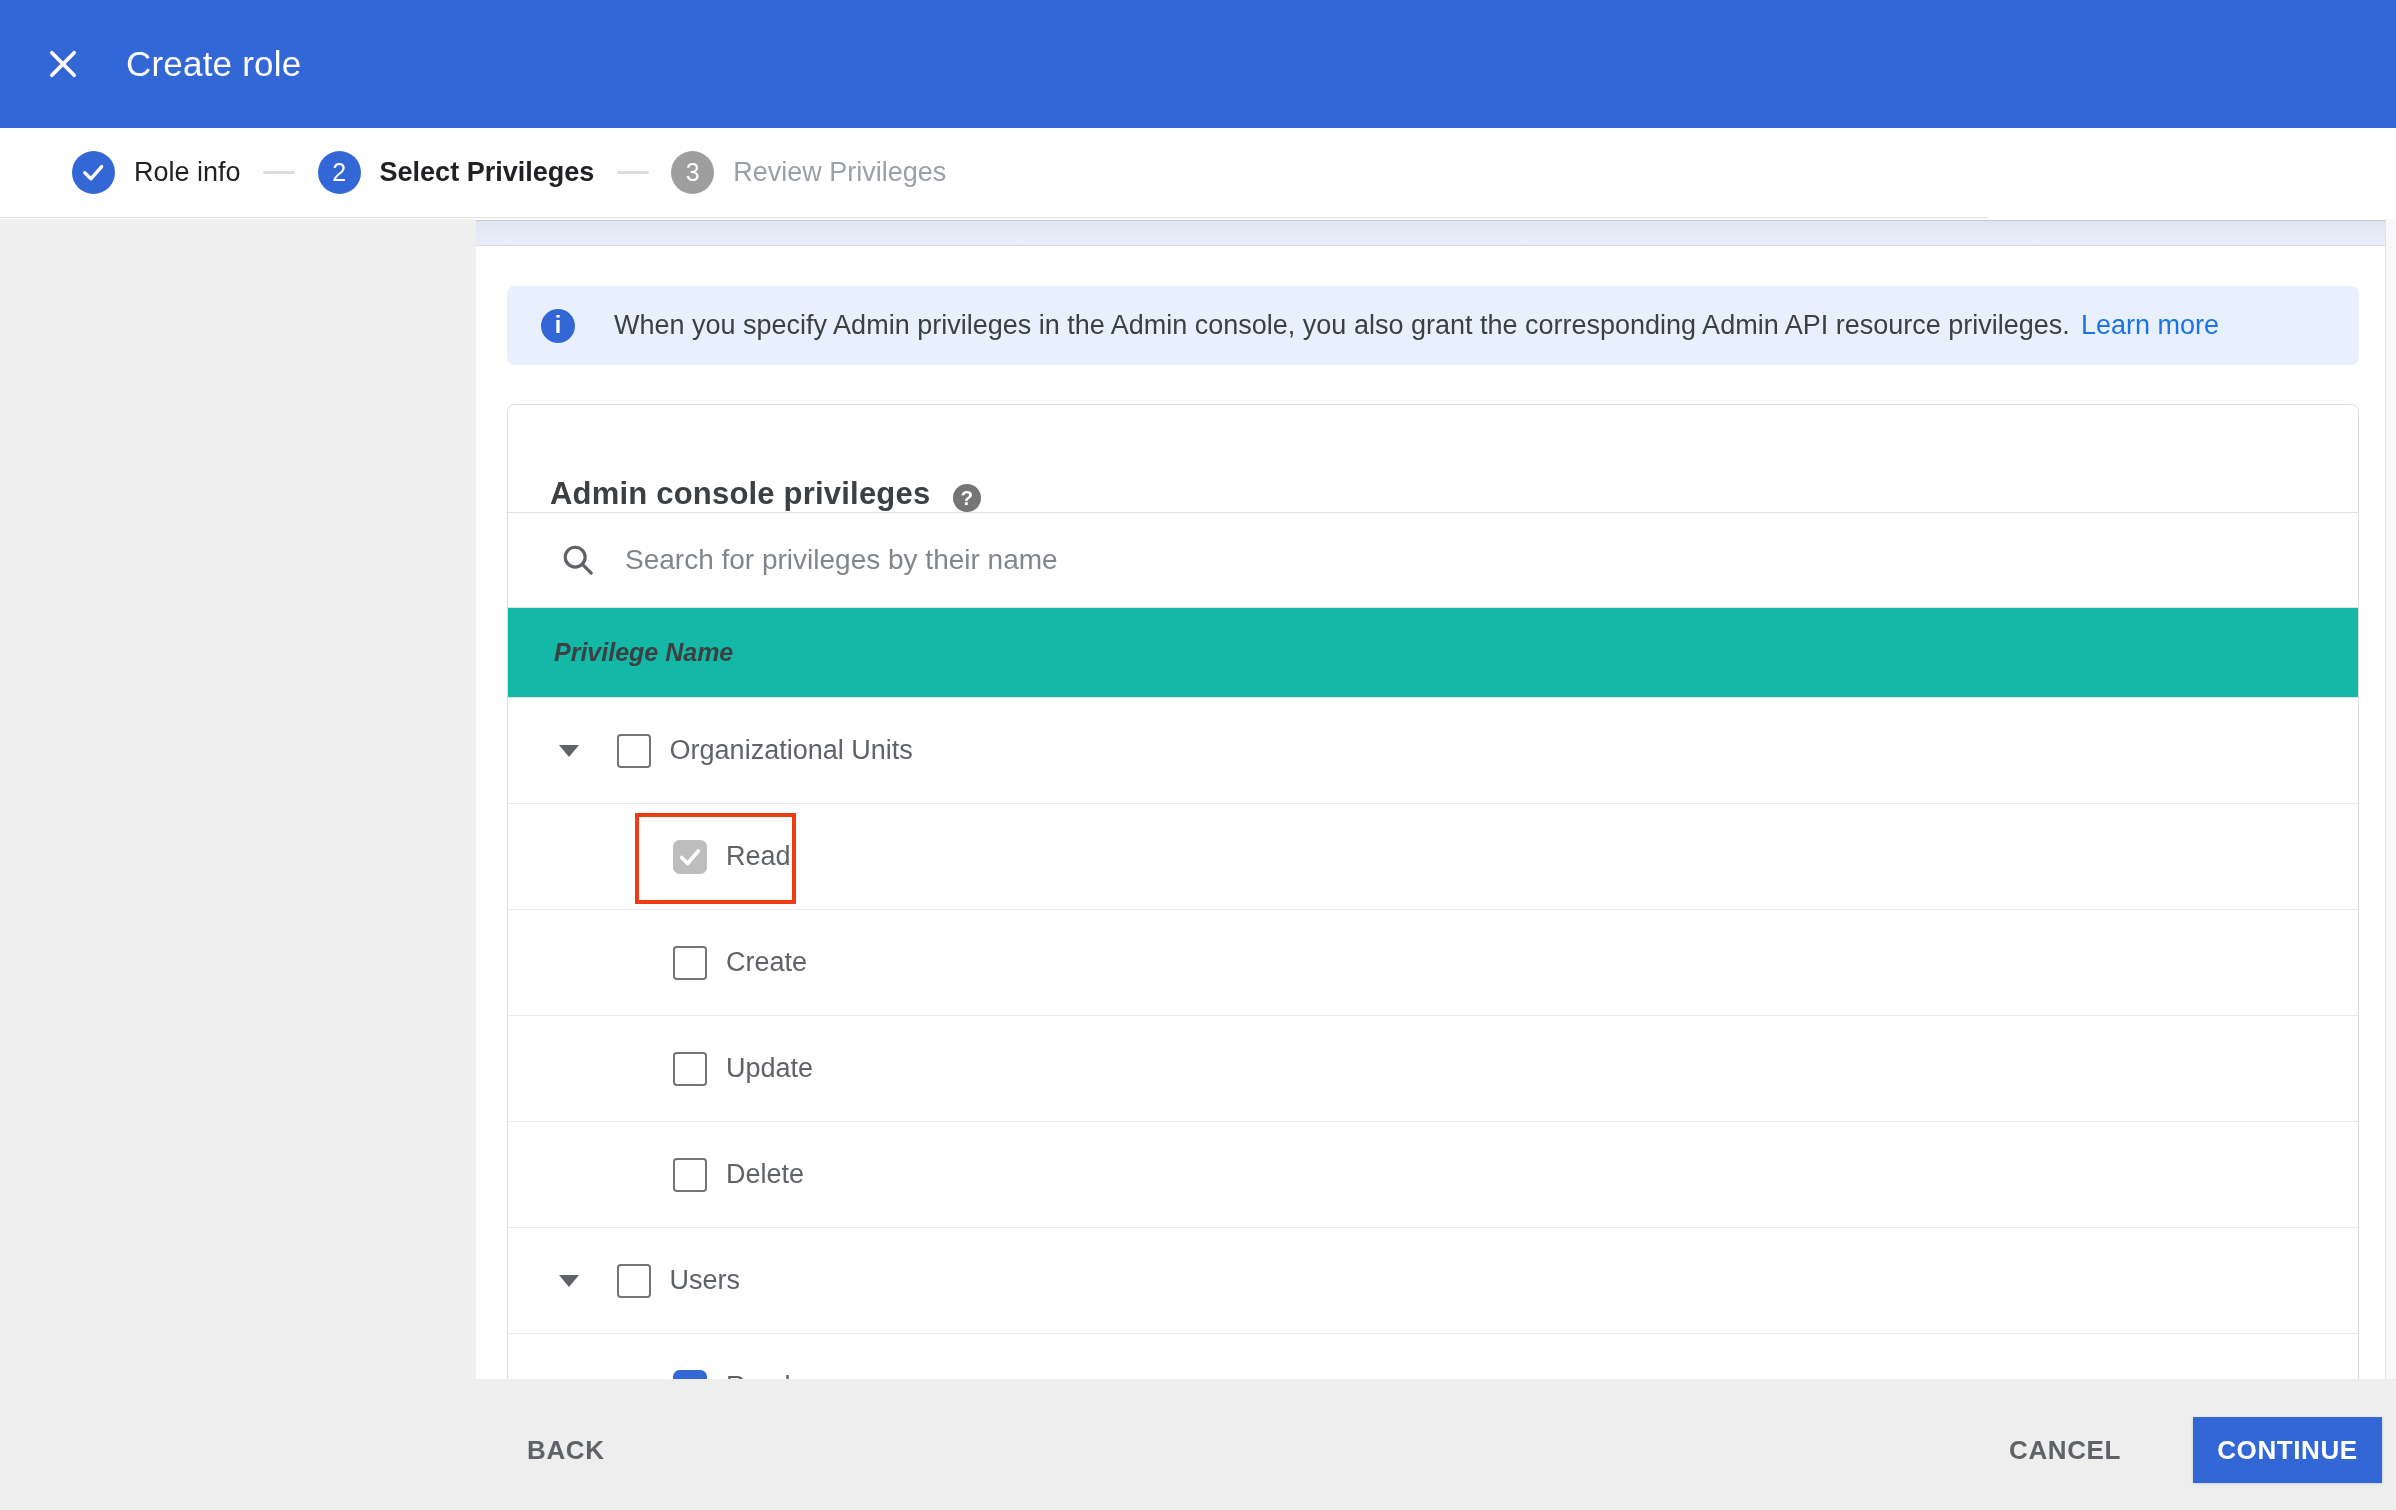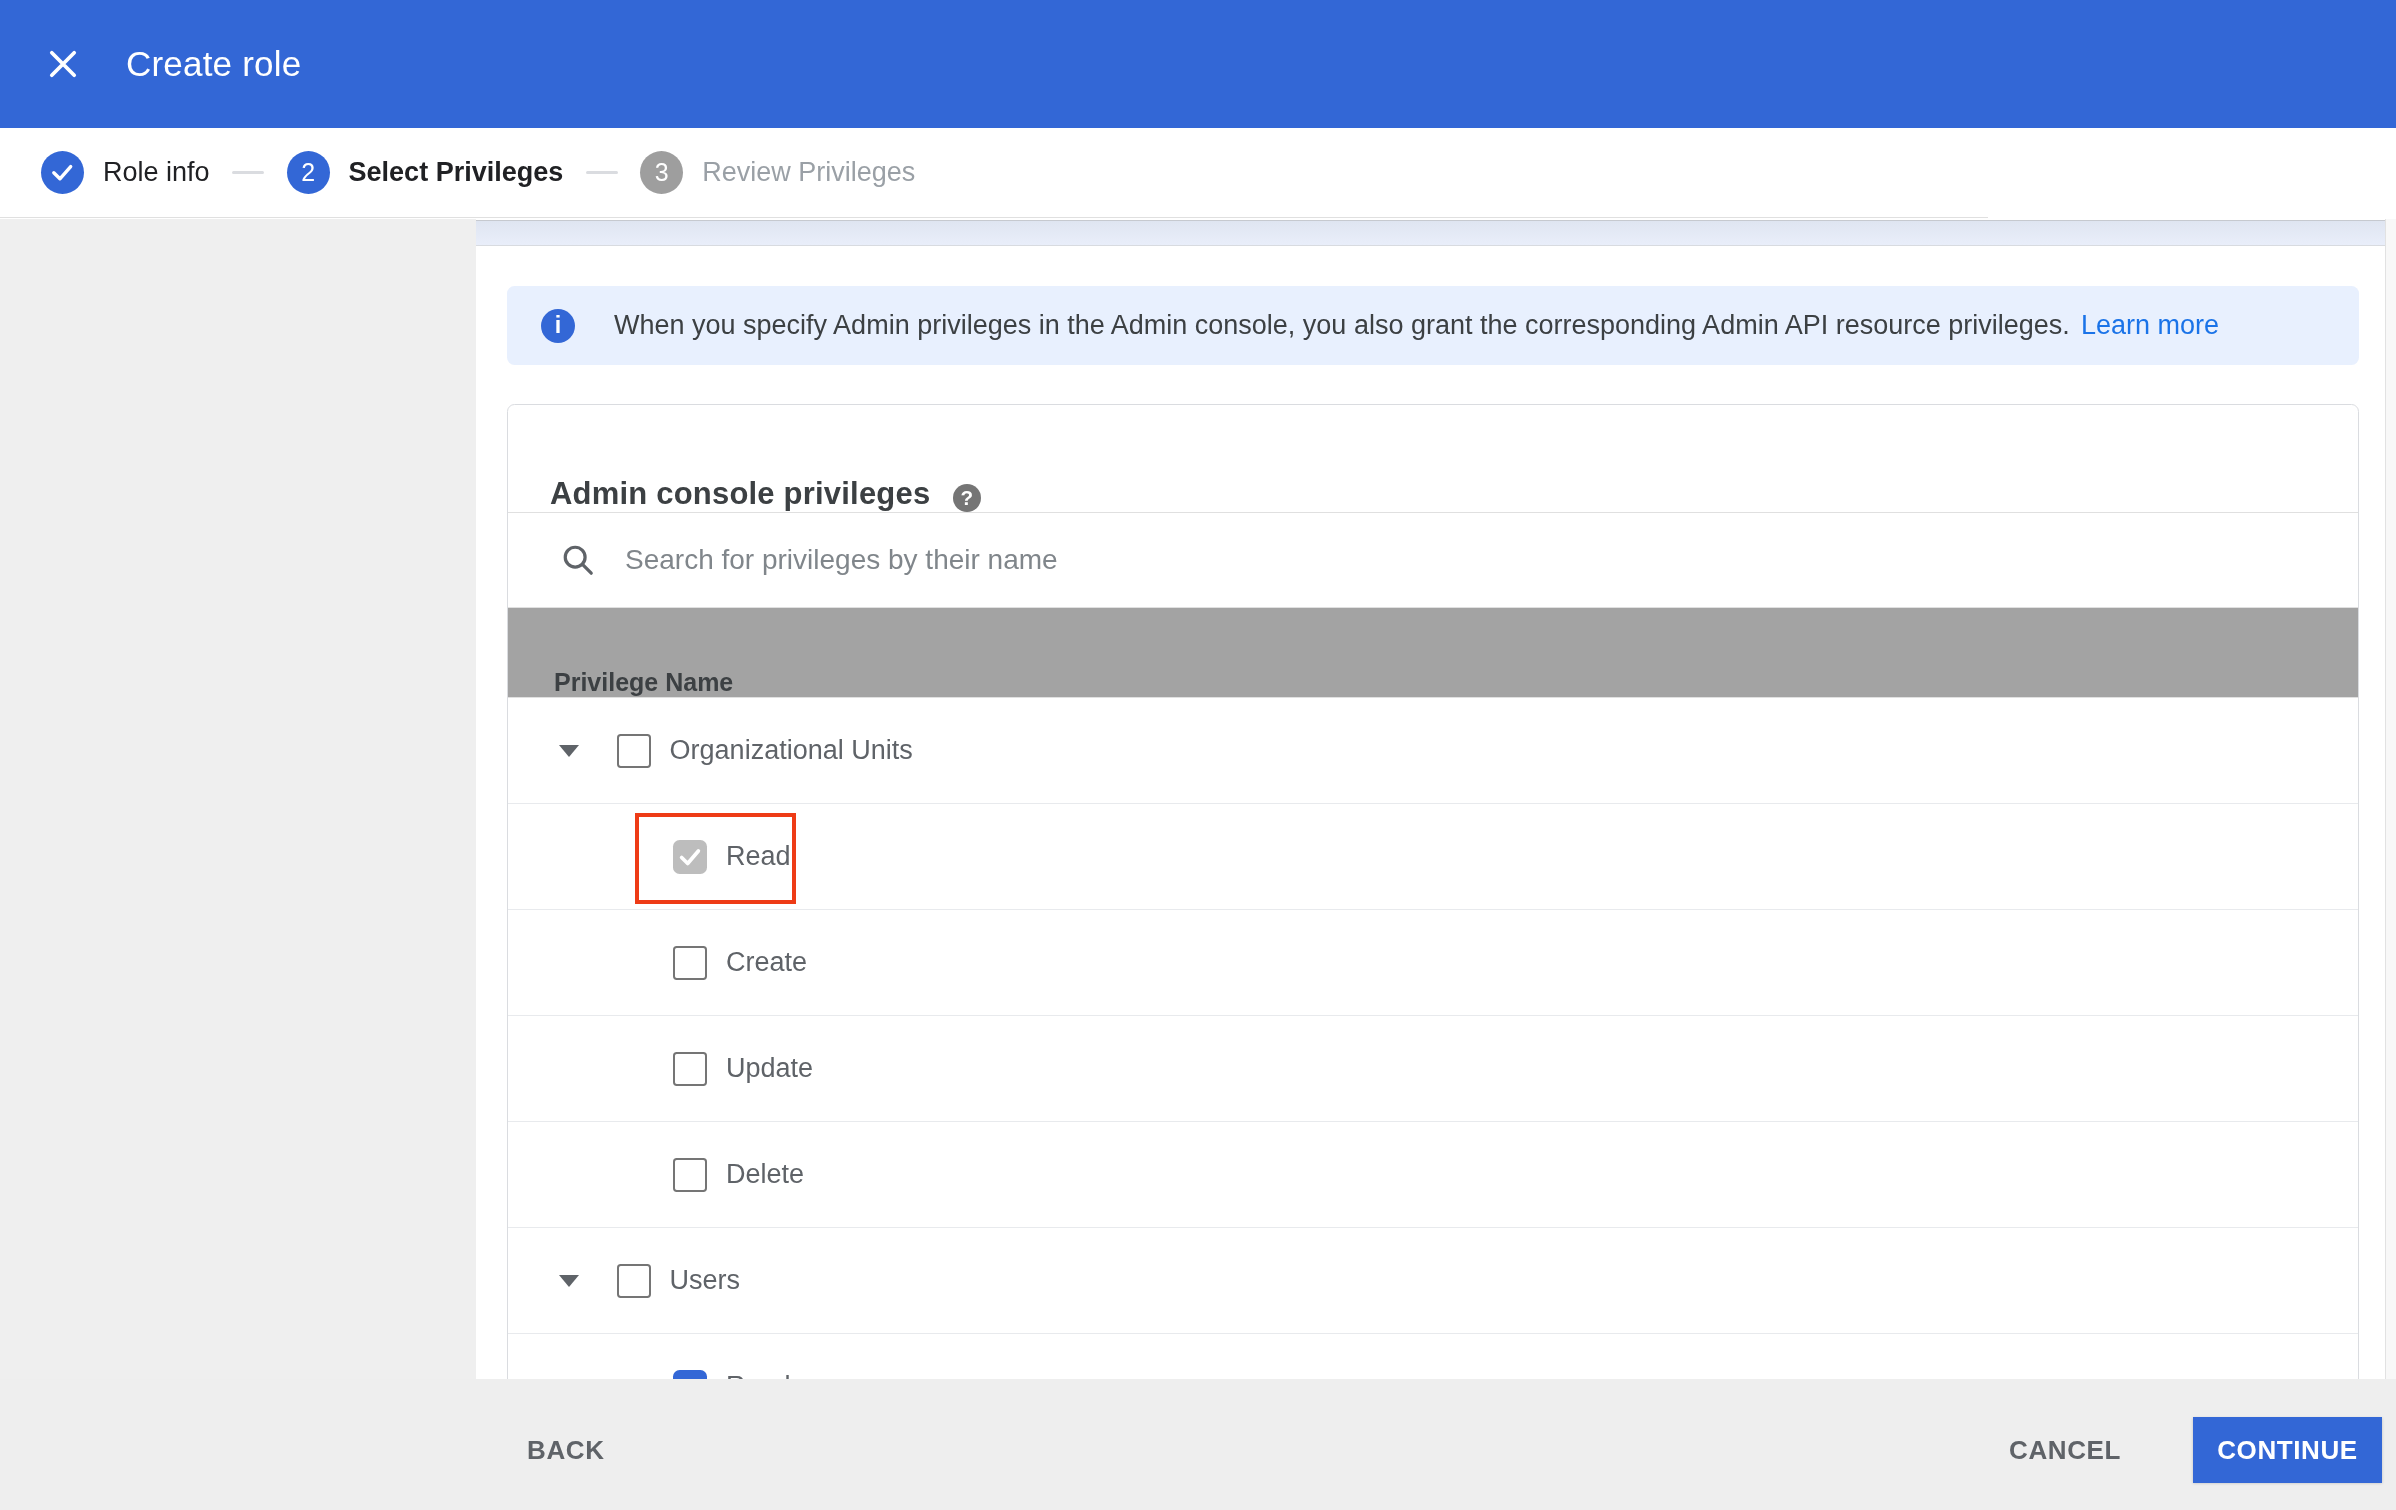"Role info" .stepper { padding-left: 41px -> 72px }
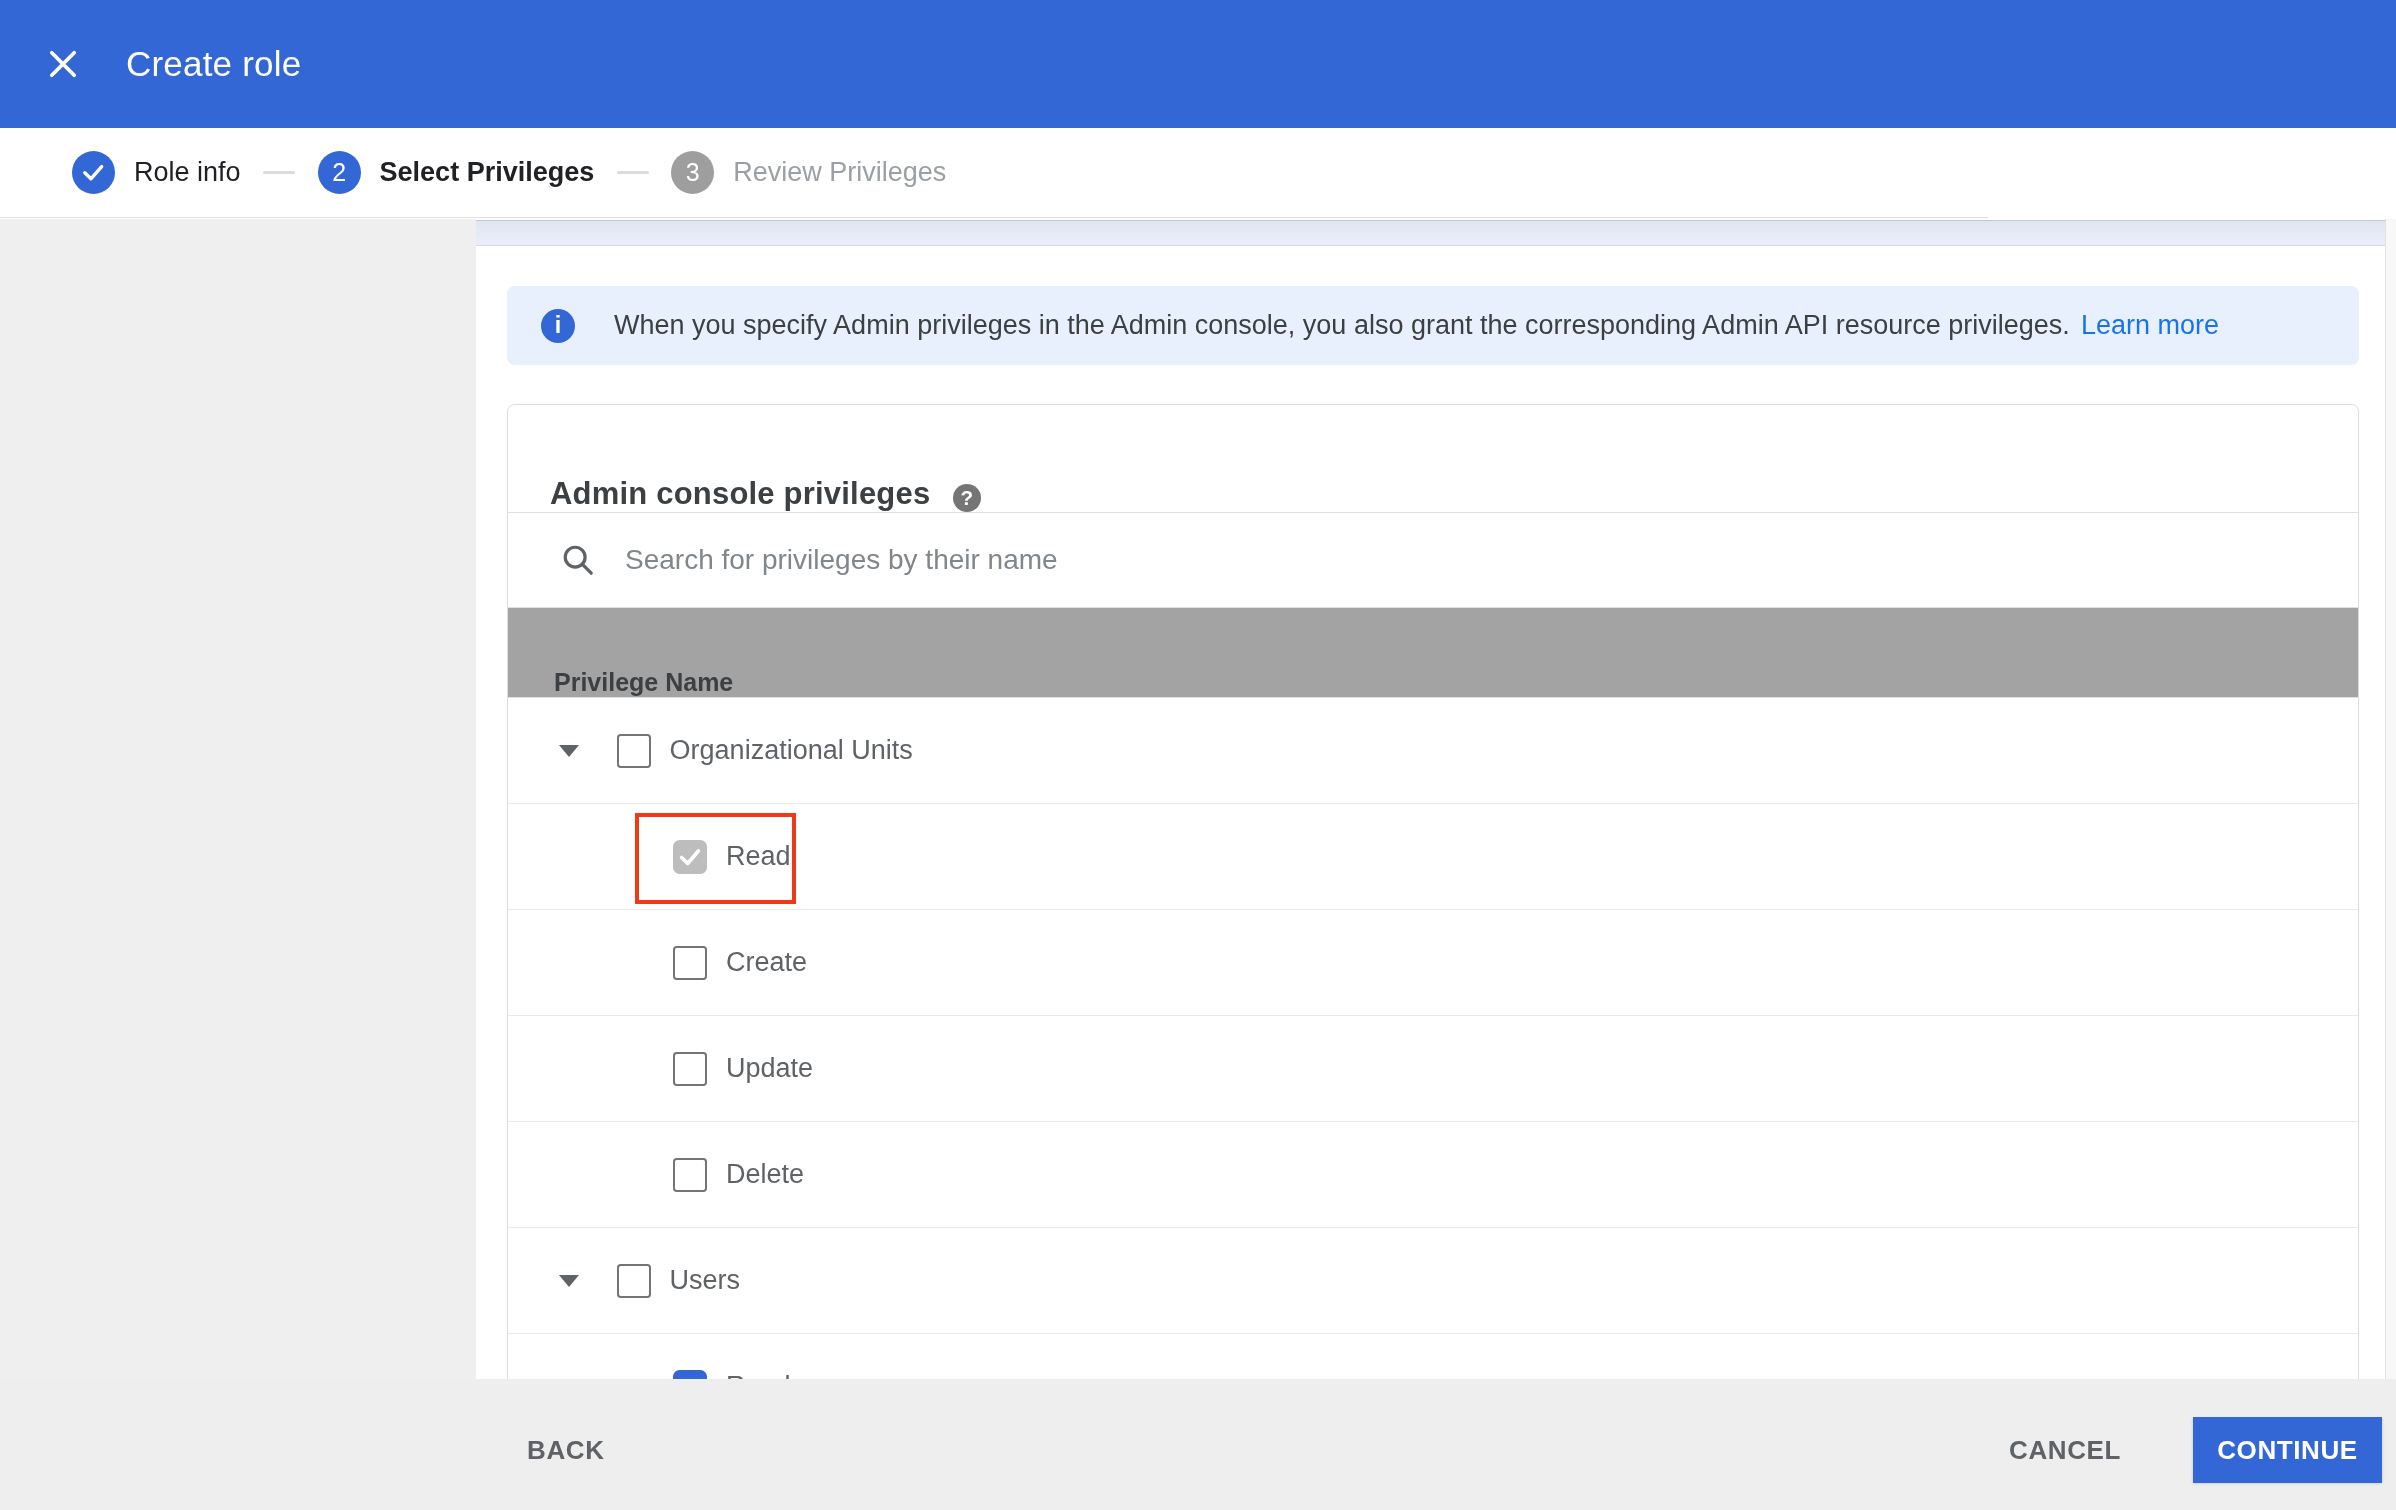"Privilege Name" .col-header { align-items: flex-end -> center; background: #a3a3a3 -> #14b8a6; font-style: none -> italic }
